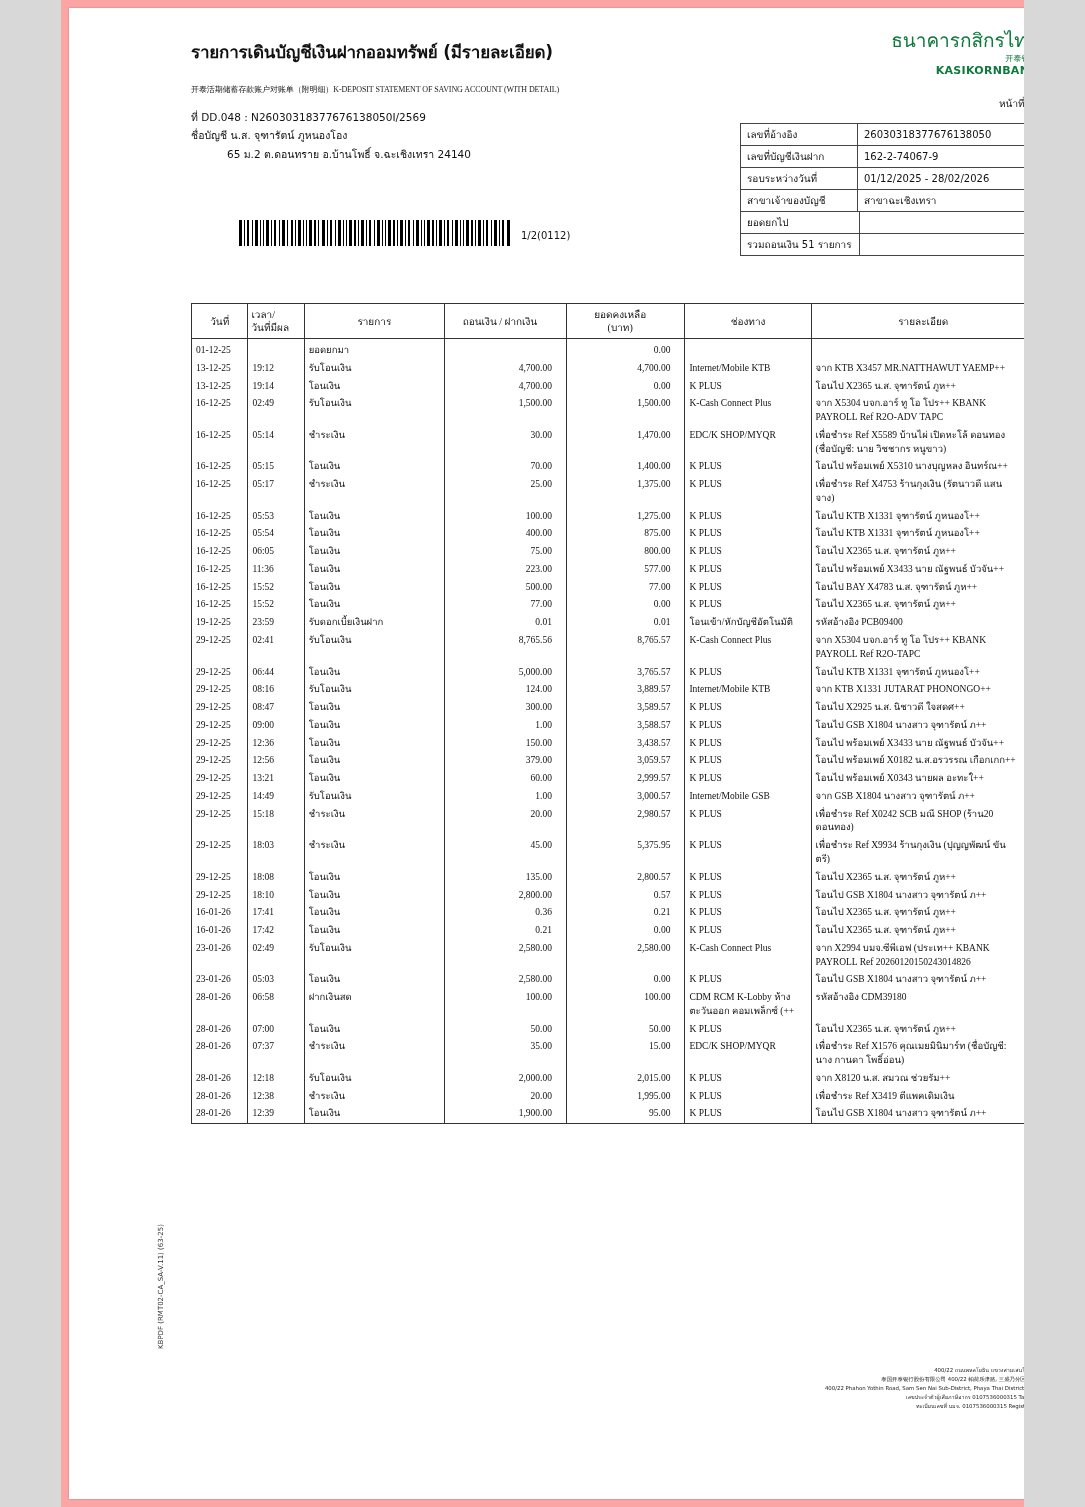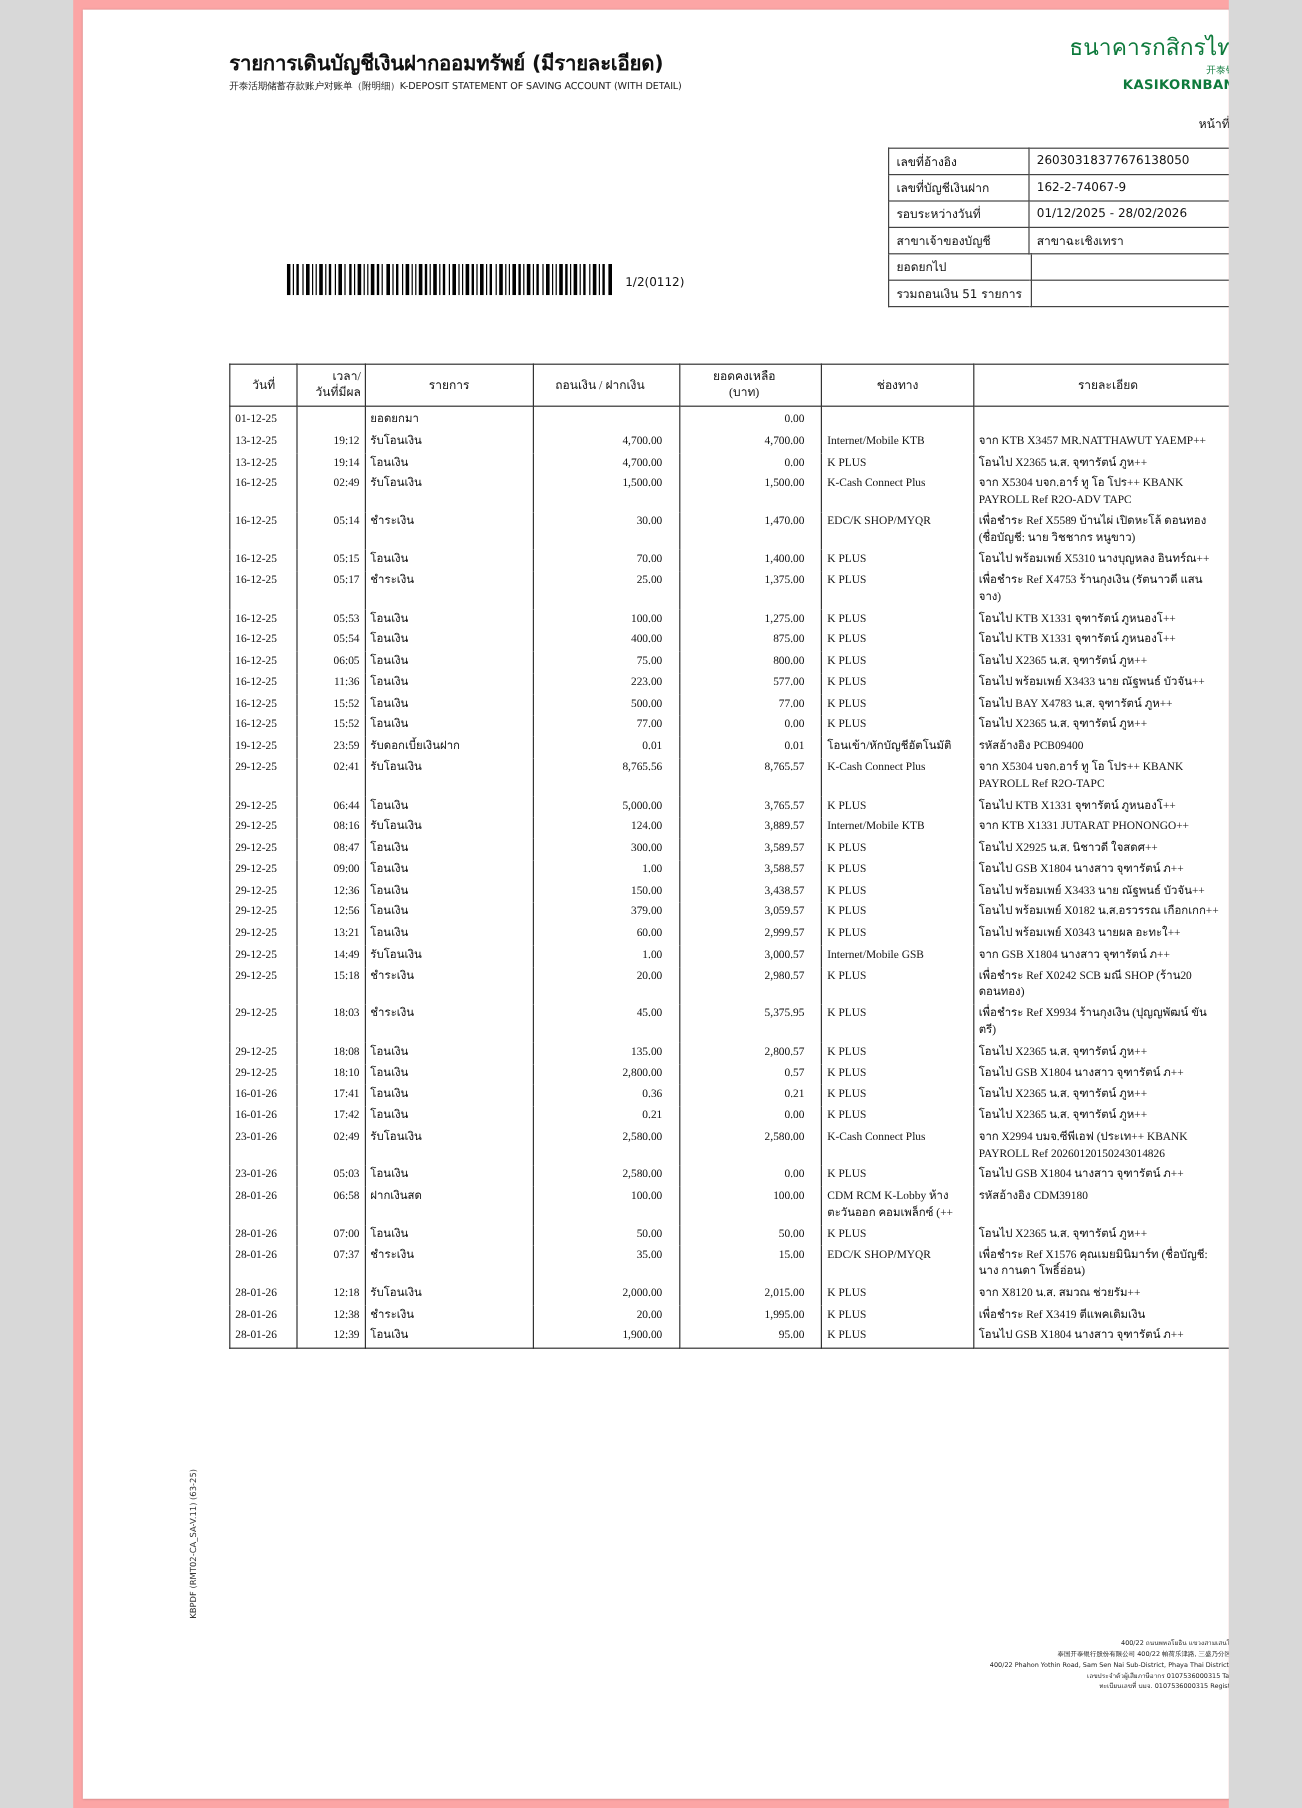"开泰活期储蓄存款账户对账单（附明细）K-DEPOSIT STATEMENT OF" .hdr-sub { font-family: none -> Liberation Serif, serif; top: 58px -> 76px }
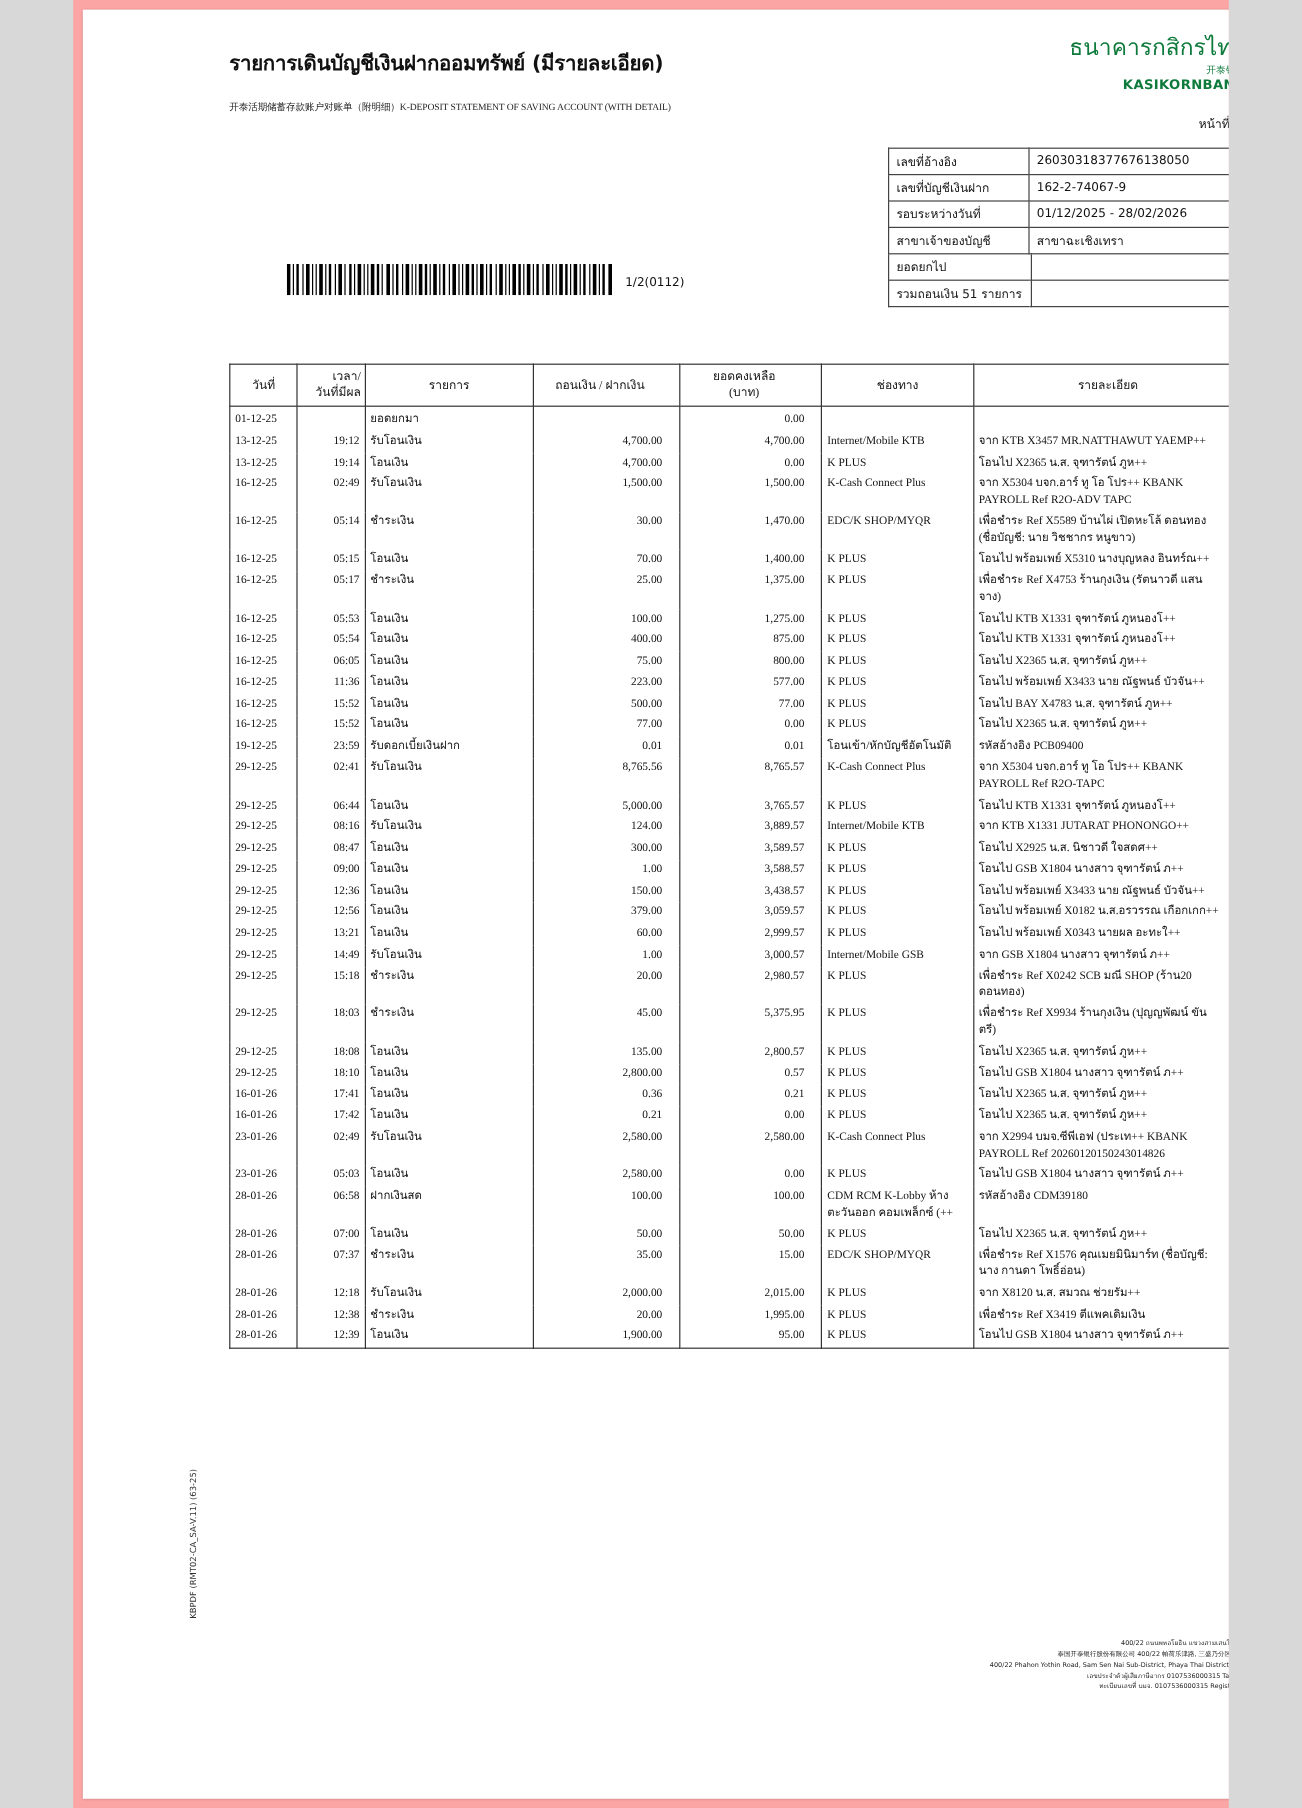"ที่ DD.048 : N26030318377676138050I/2569" div.meta-left { html: none -> <div> <div>ที่ DD.048 : N26030318377676138050I/2569</div> <div>ชื่อบัญชี น.ส. จุฑารัตน์ ภูหนองโอง</div> <div>65 ม.2 ต.ดอนทราย อ.บ้านโพธิ์ จ.ฉะเชิงเทรา 24140</div> </div> }
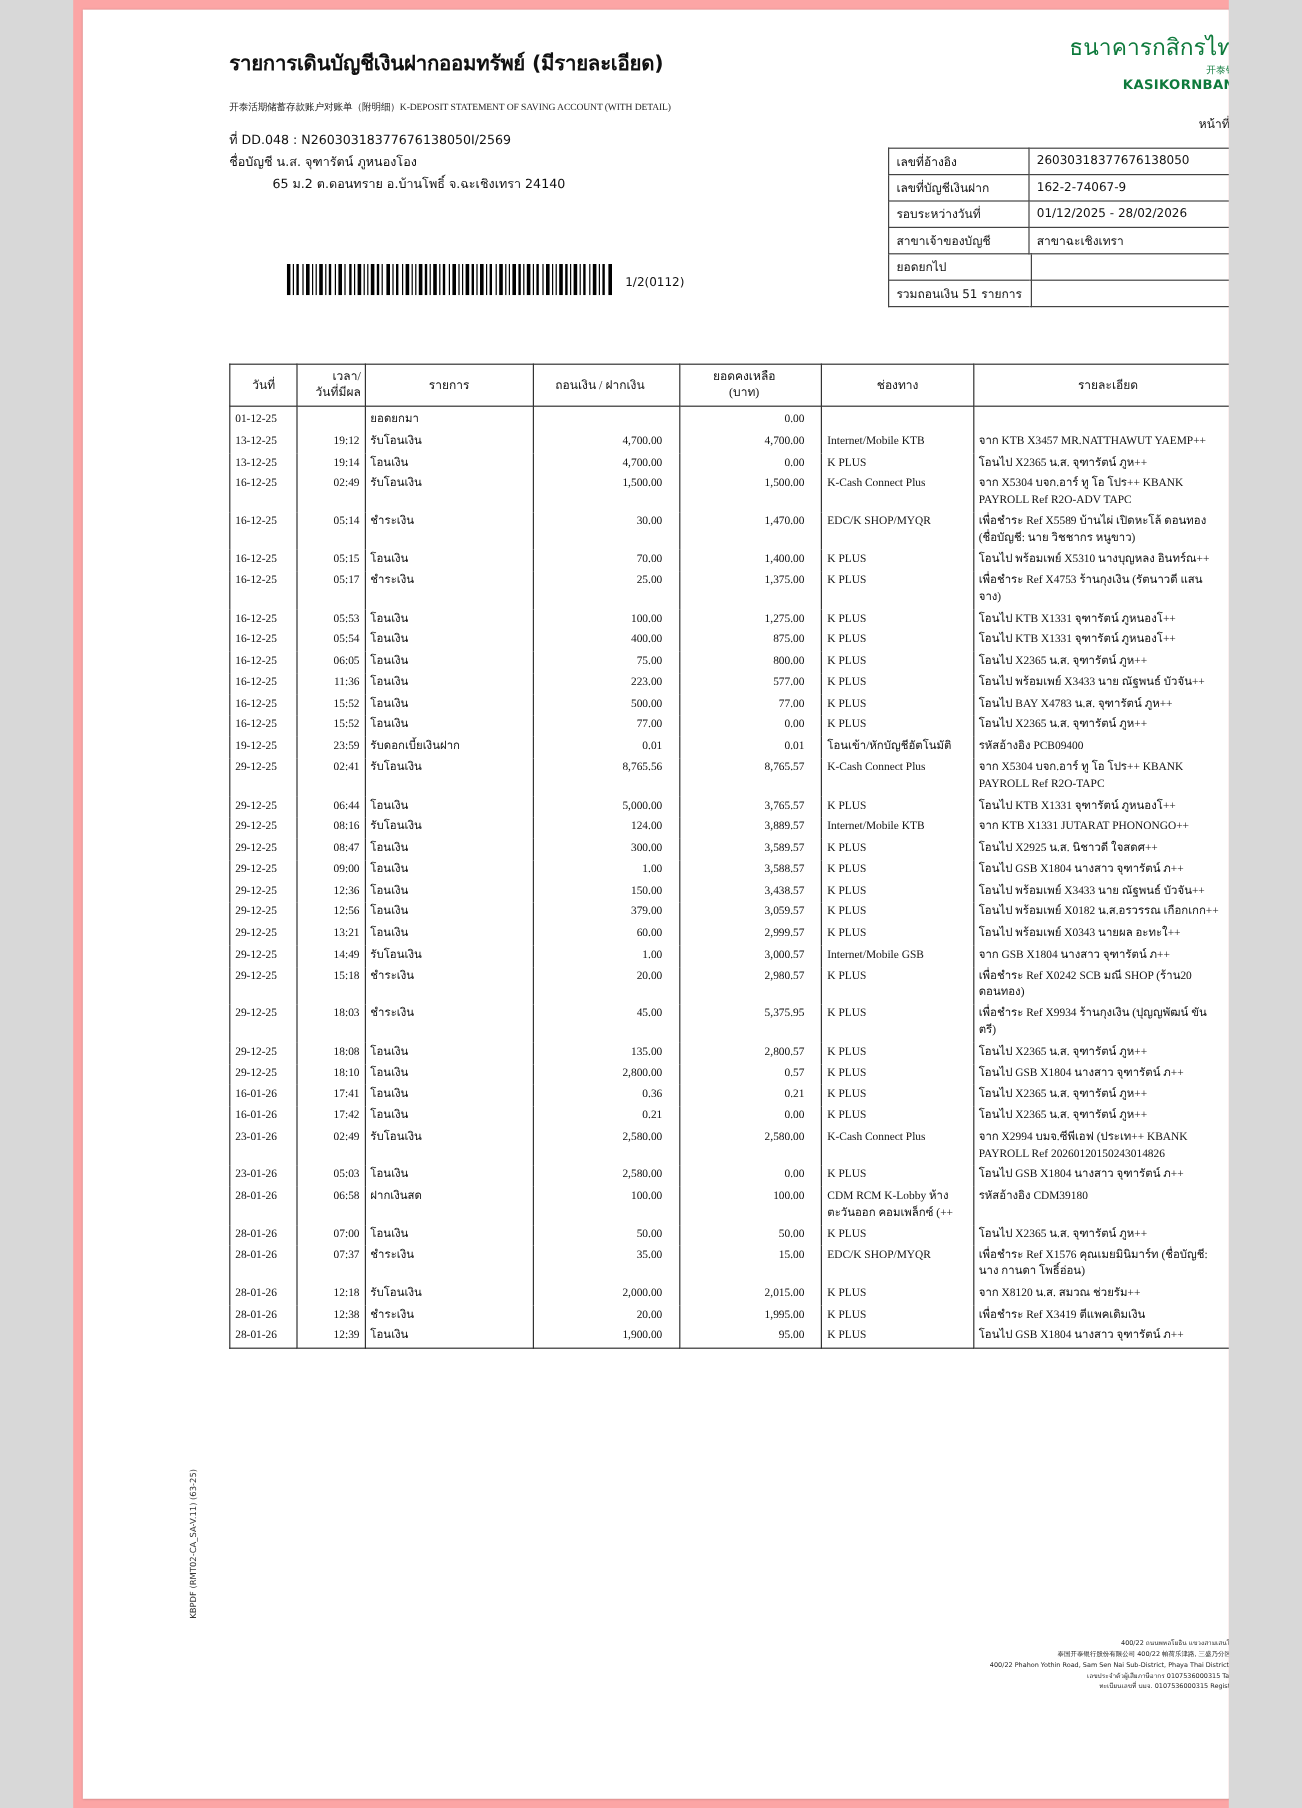"เวลา/" .c-time { text-align: right -> left }
